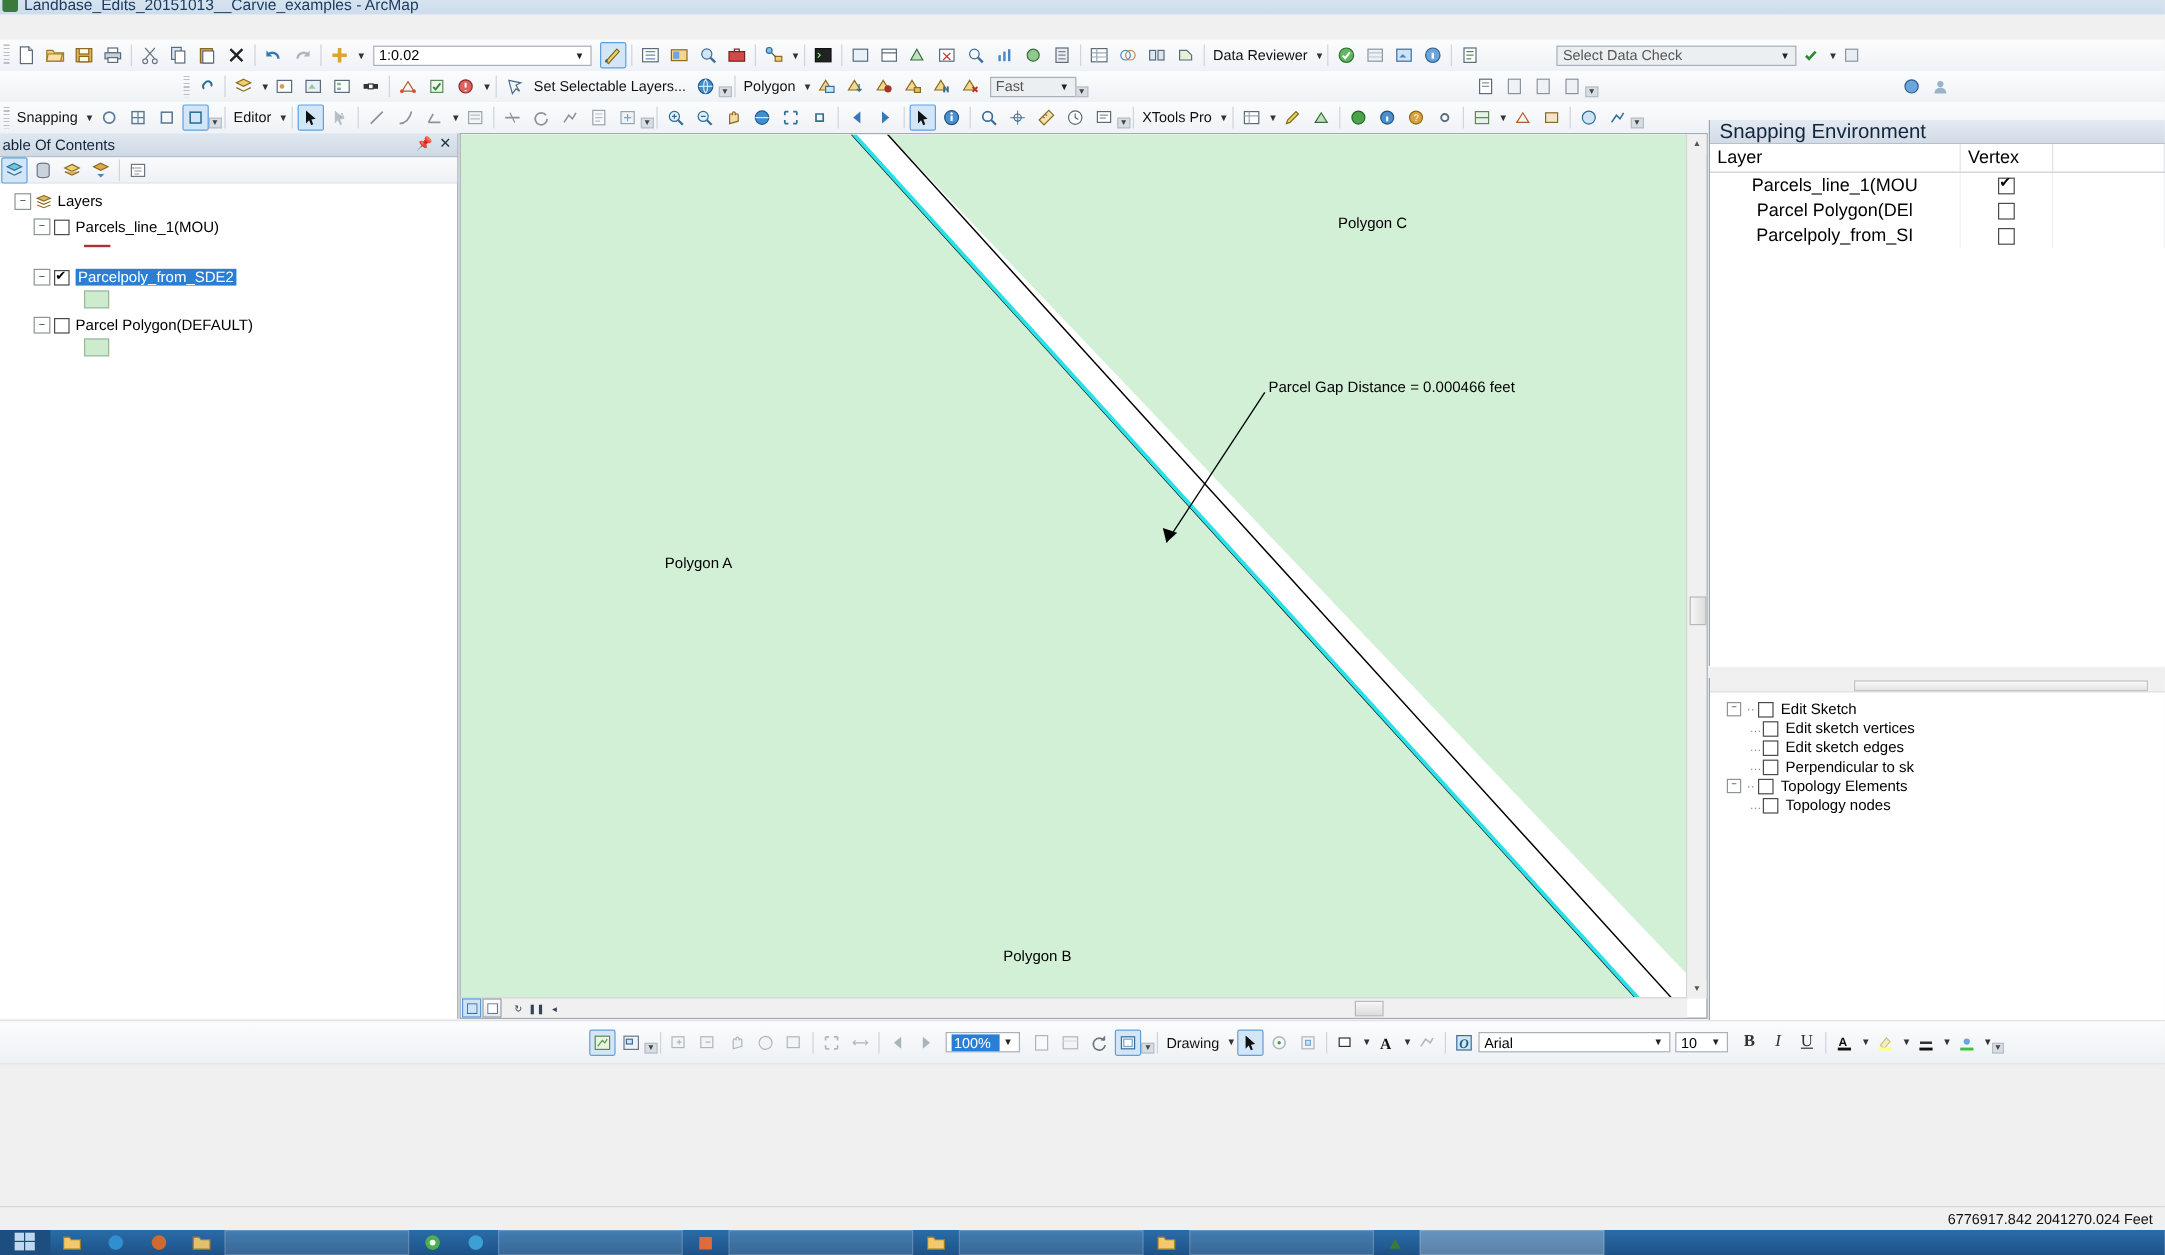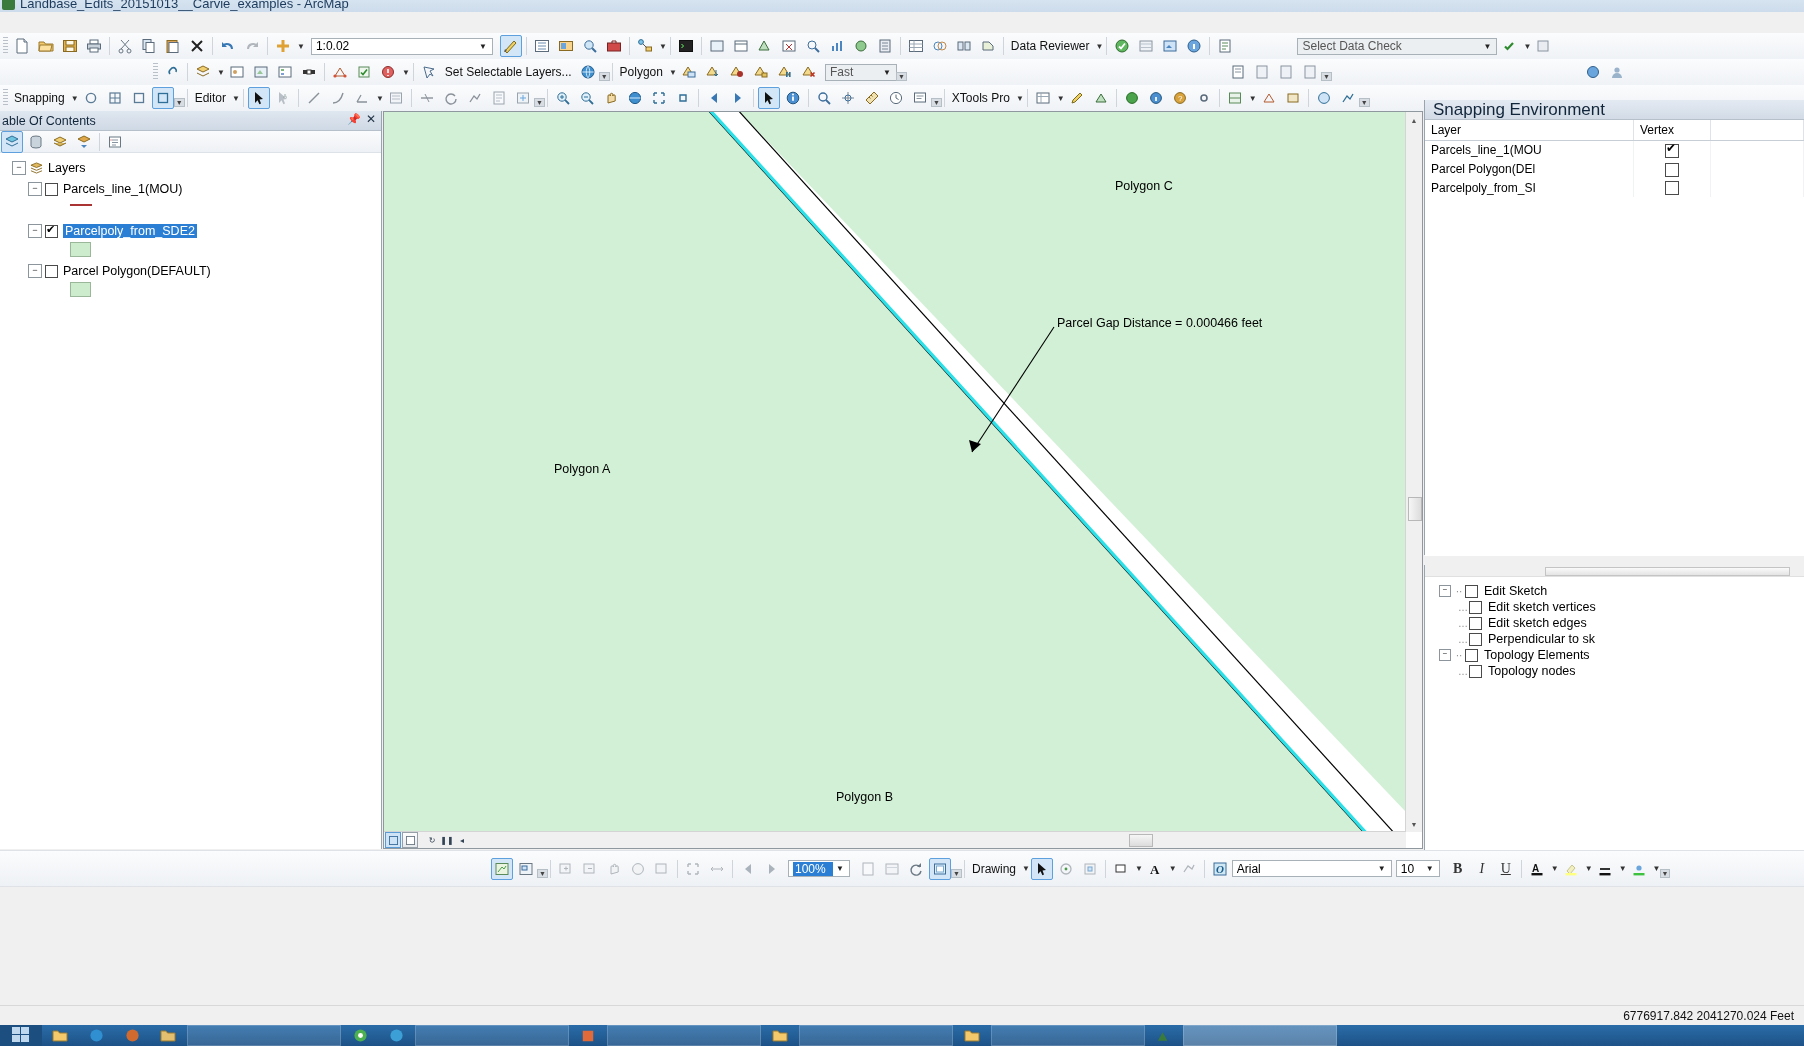"Layer" .sn-table { font-size: 12px -> 15px }
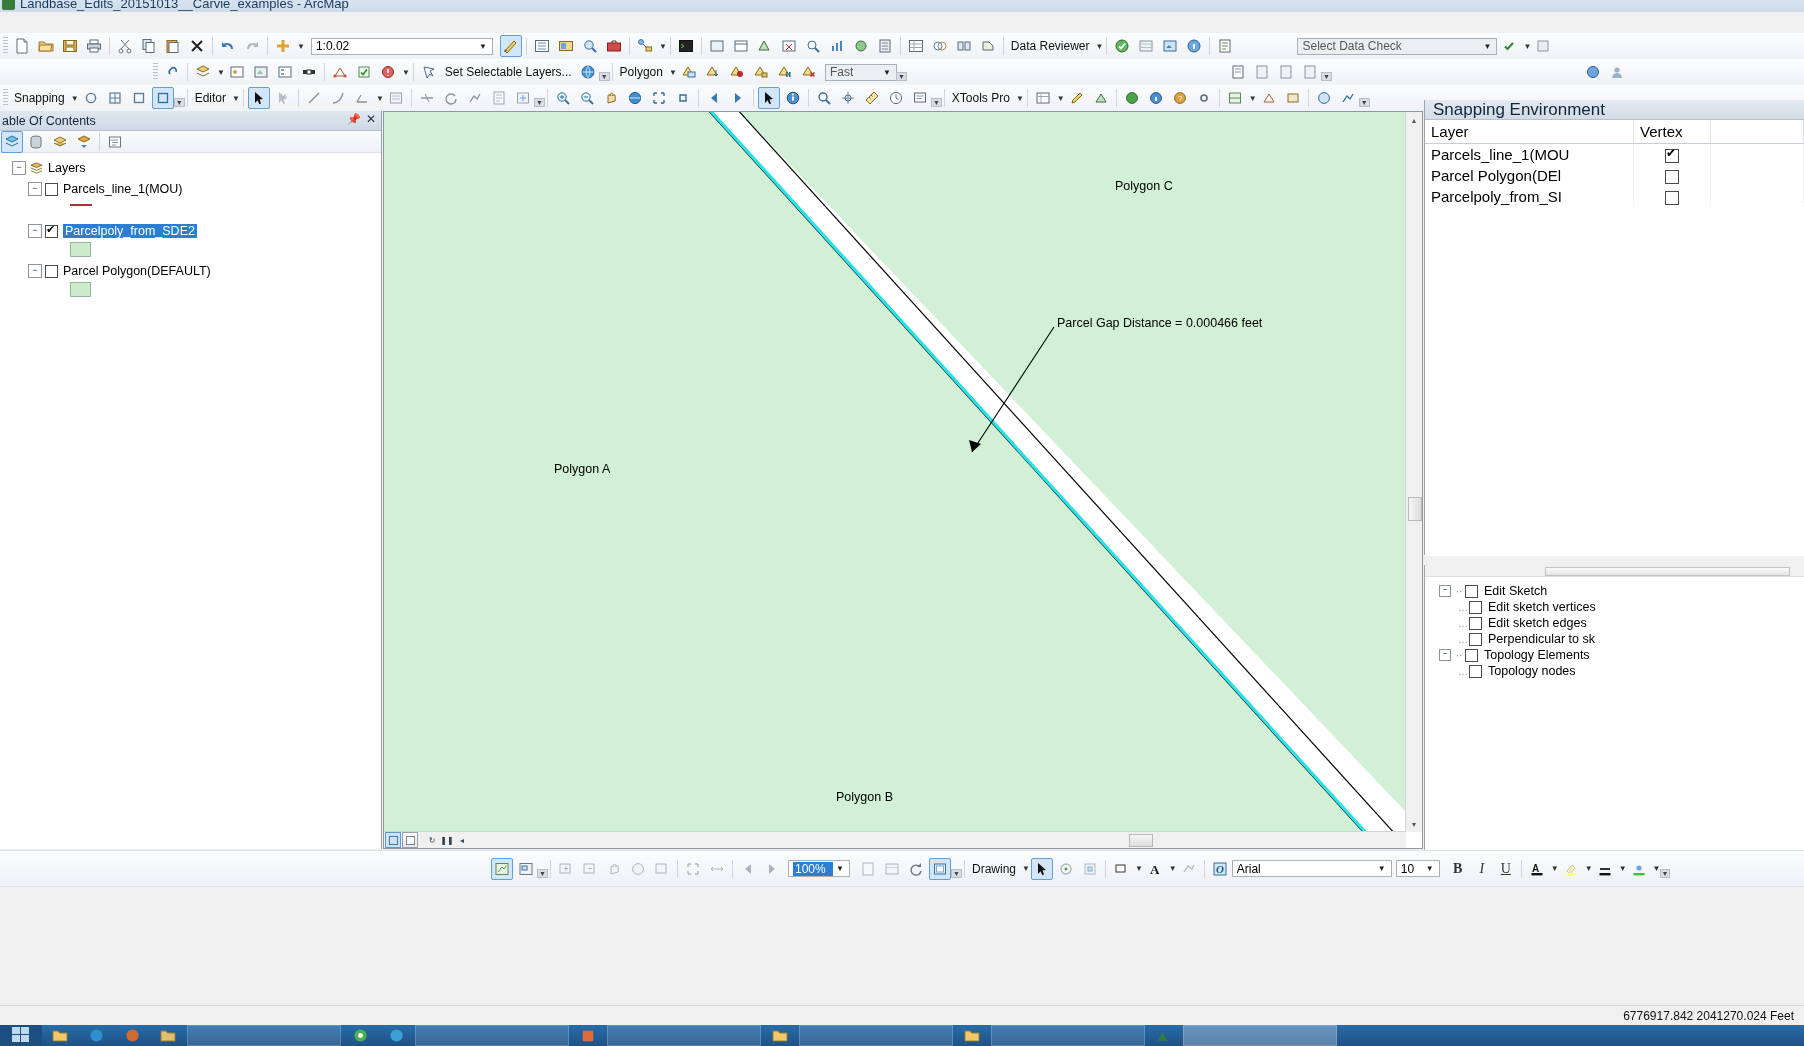"Parcels_line_1(MOU" .sn-table td { text-align: none -> center }
